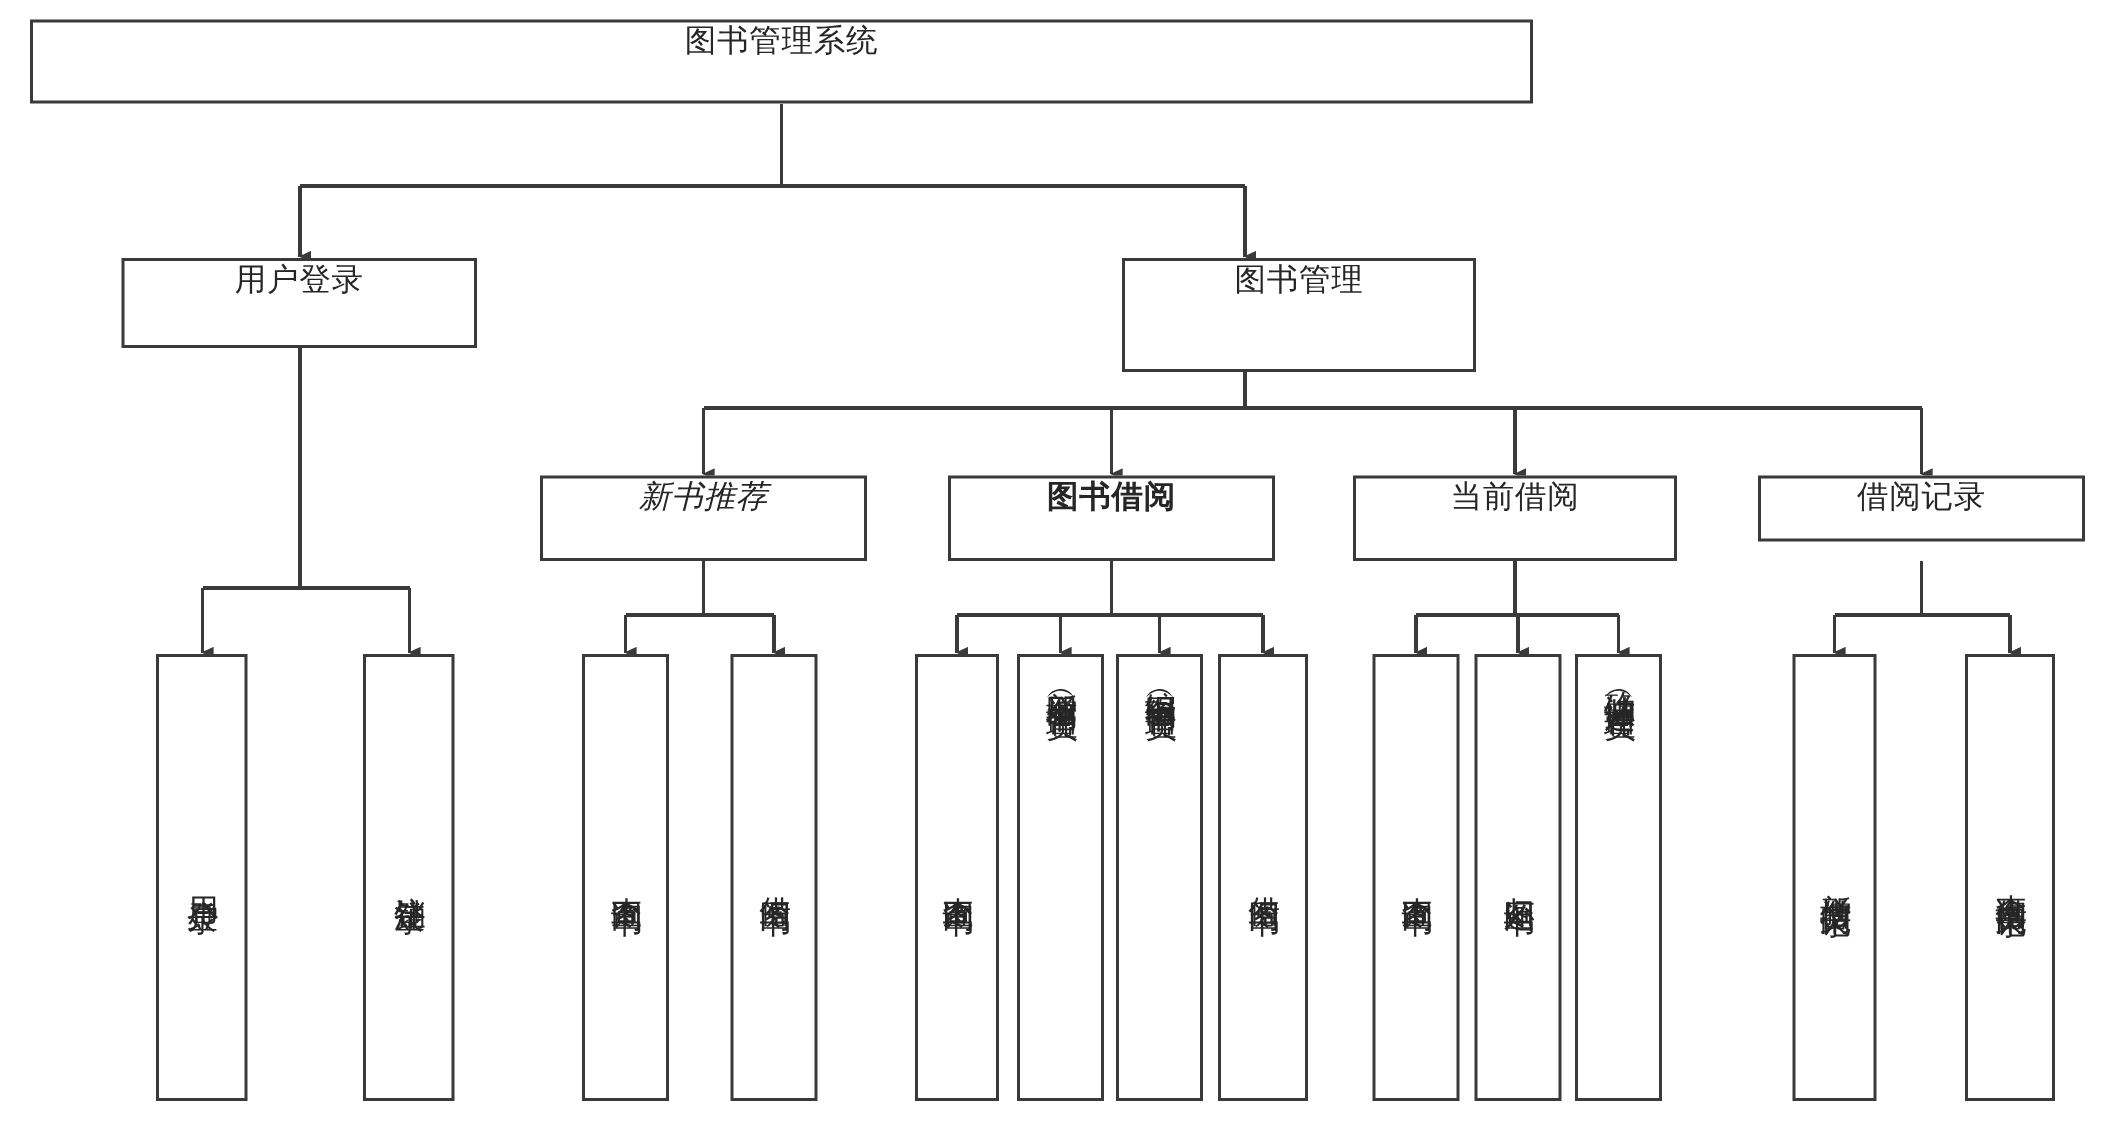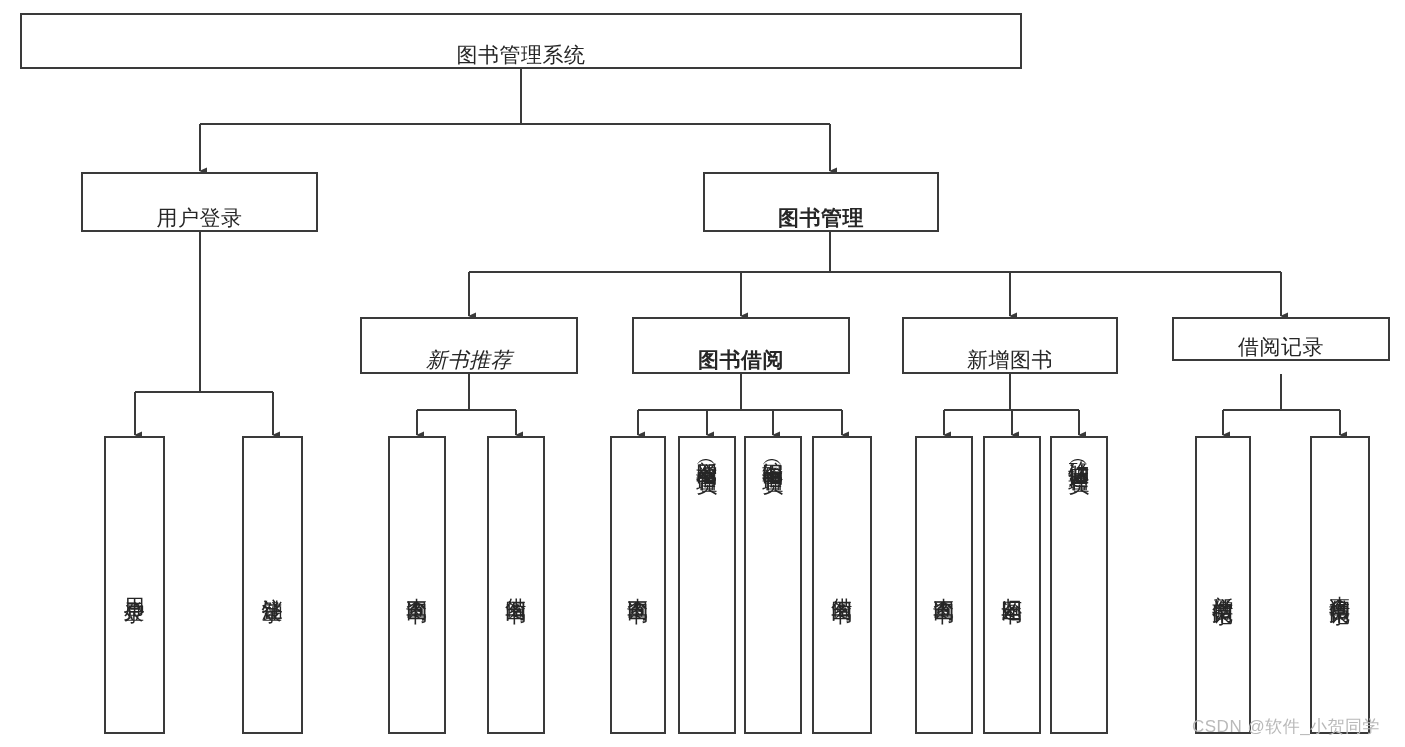"图书管理系统" .node { align-items: flex-end -> flex-start }
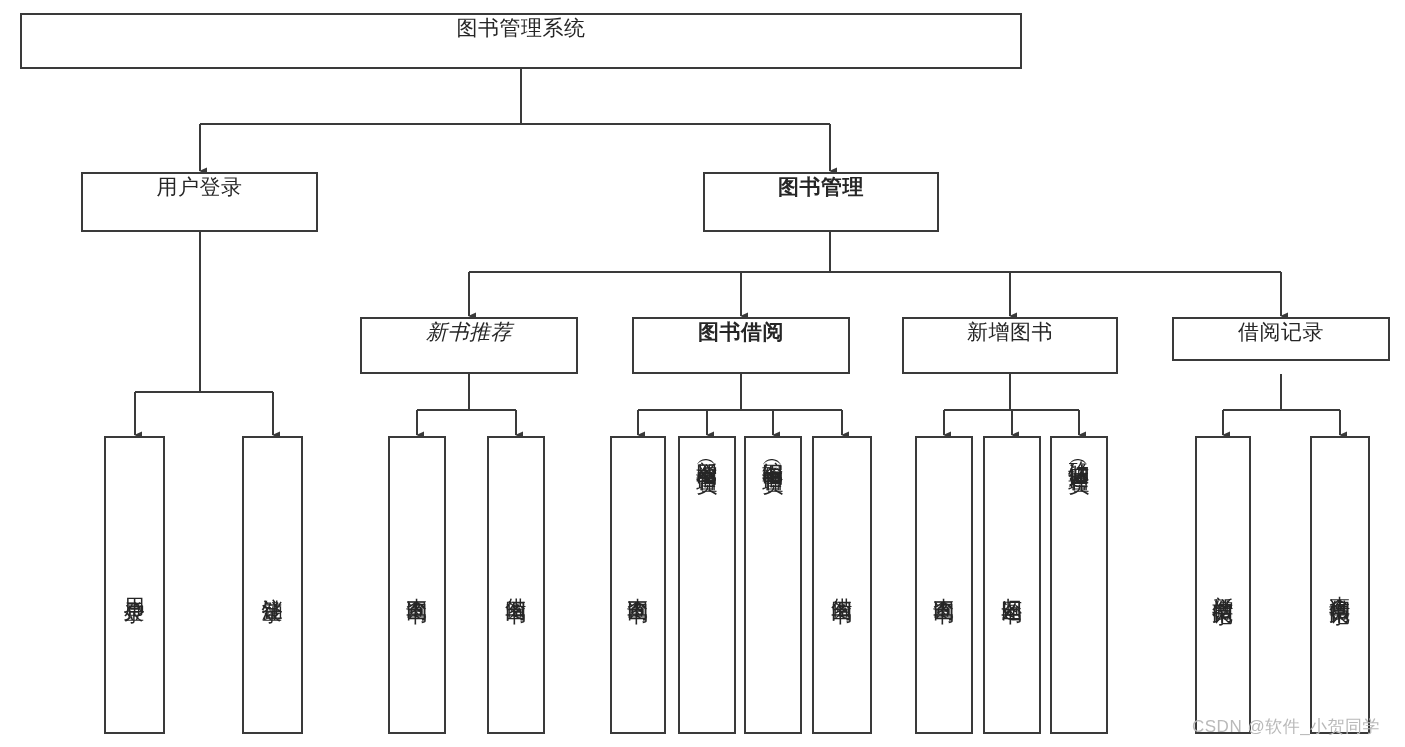"图书管理" div.node { font-weight: bold -> none; height: 60px -> 76px; left: 703px -> 748px }
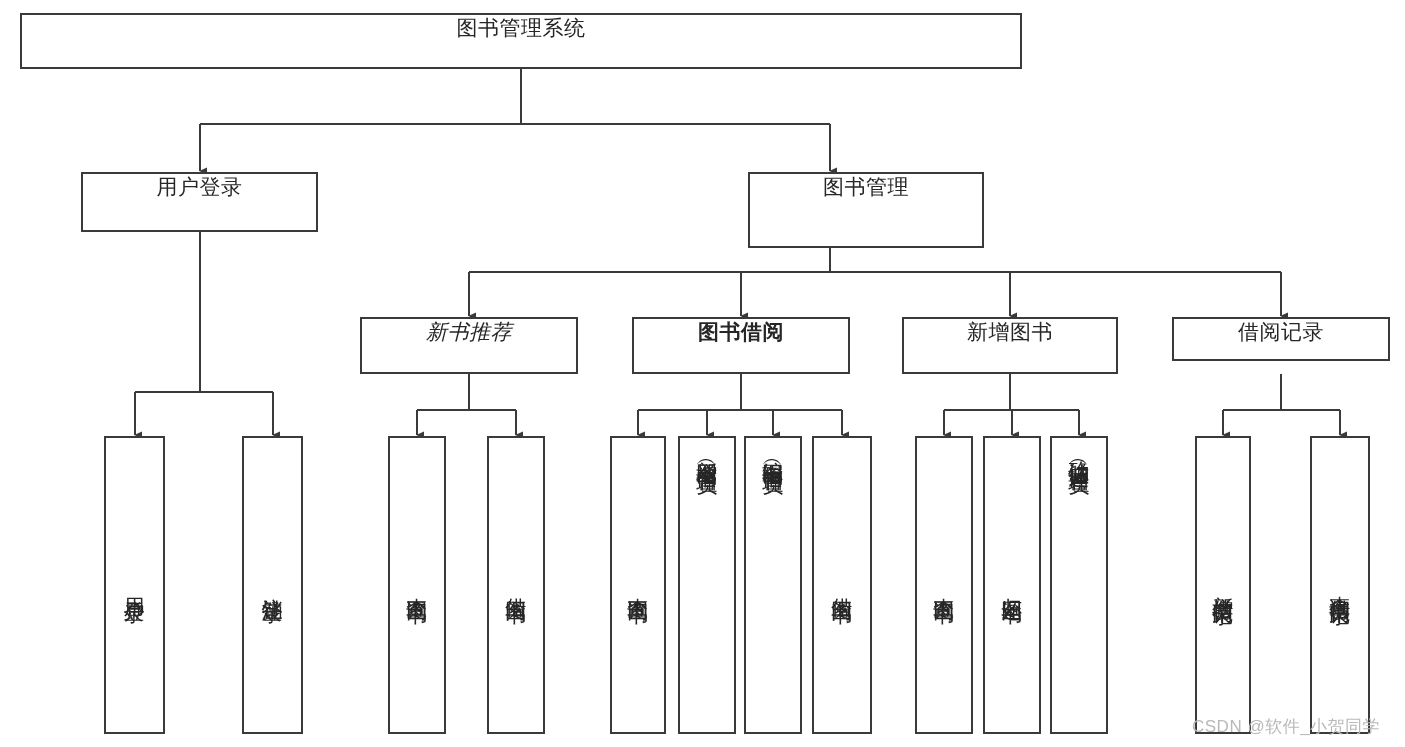"新增图书" span.label { text: 新增图书 -> 当前借阅 }
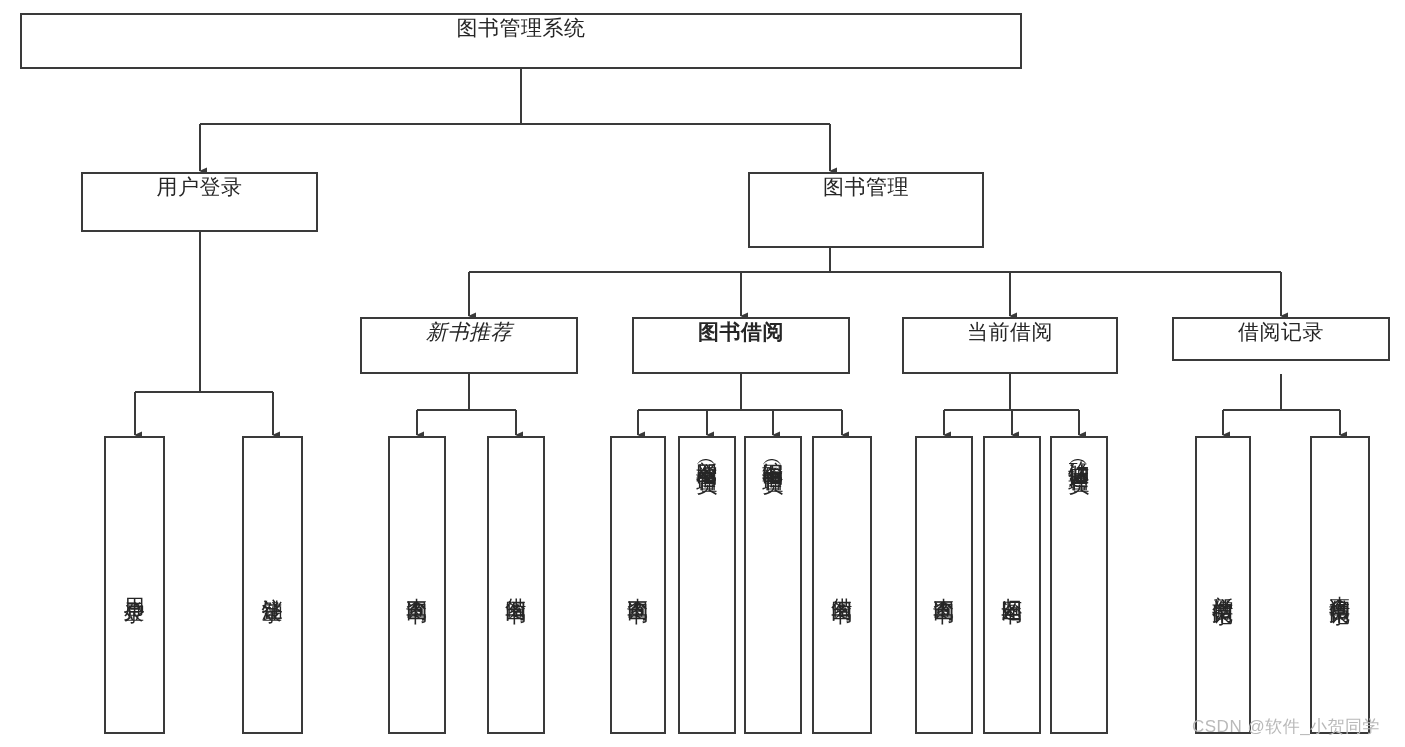"CSDN @软件_小贺同学" div.watermark { html: <div>CSDN @软件_小贺同学</div> -> none }
